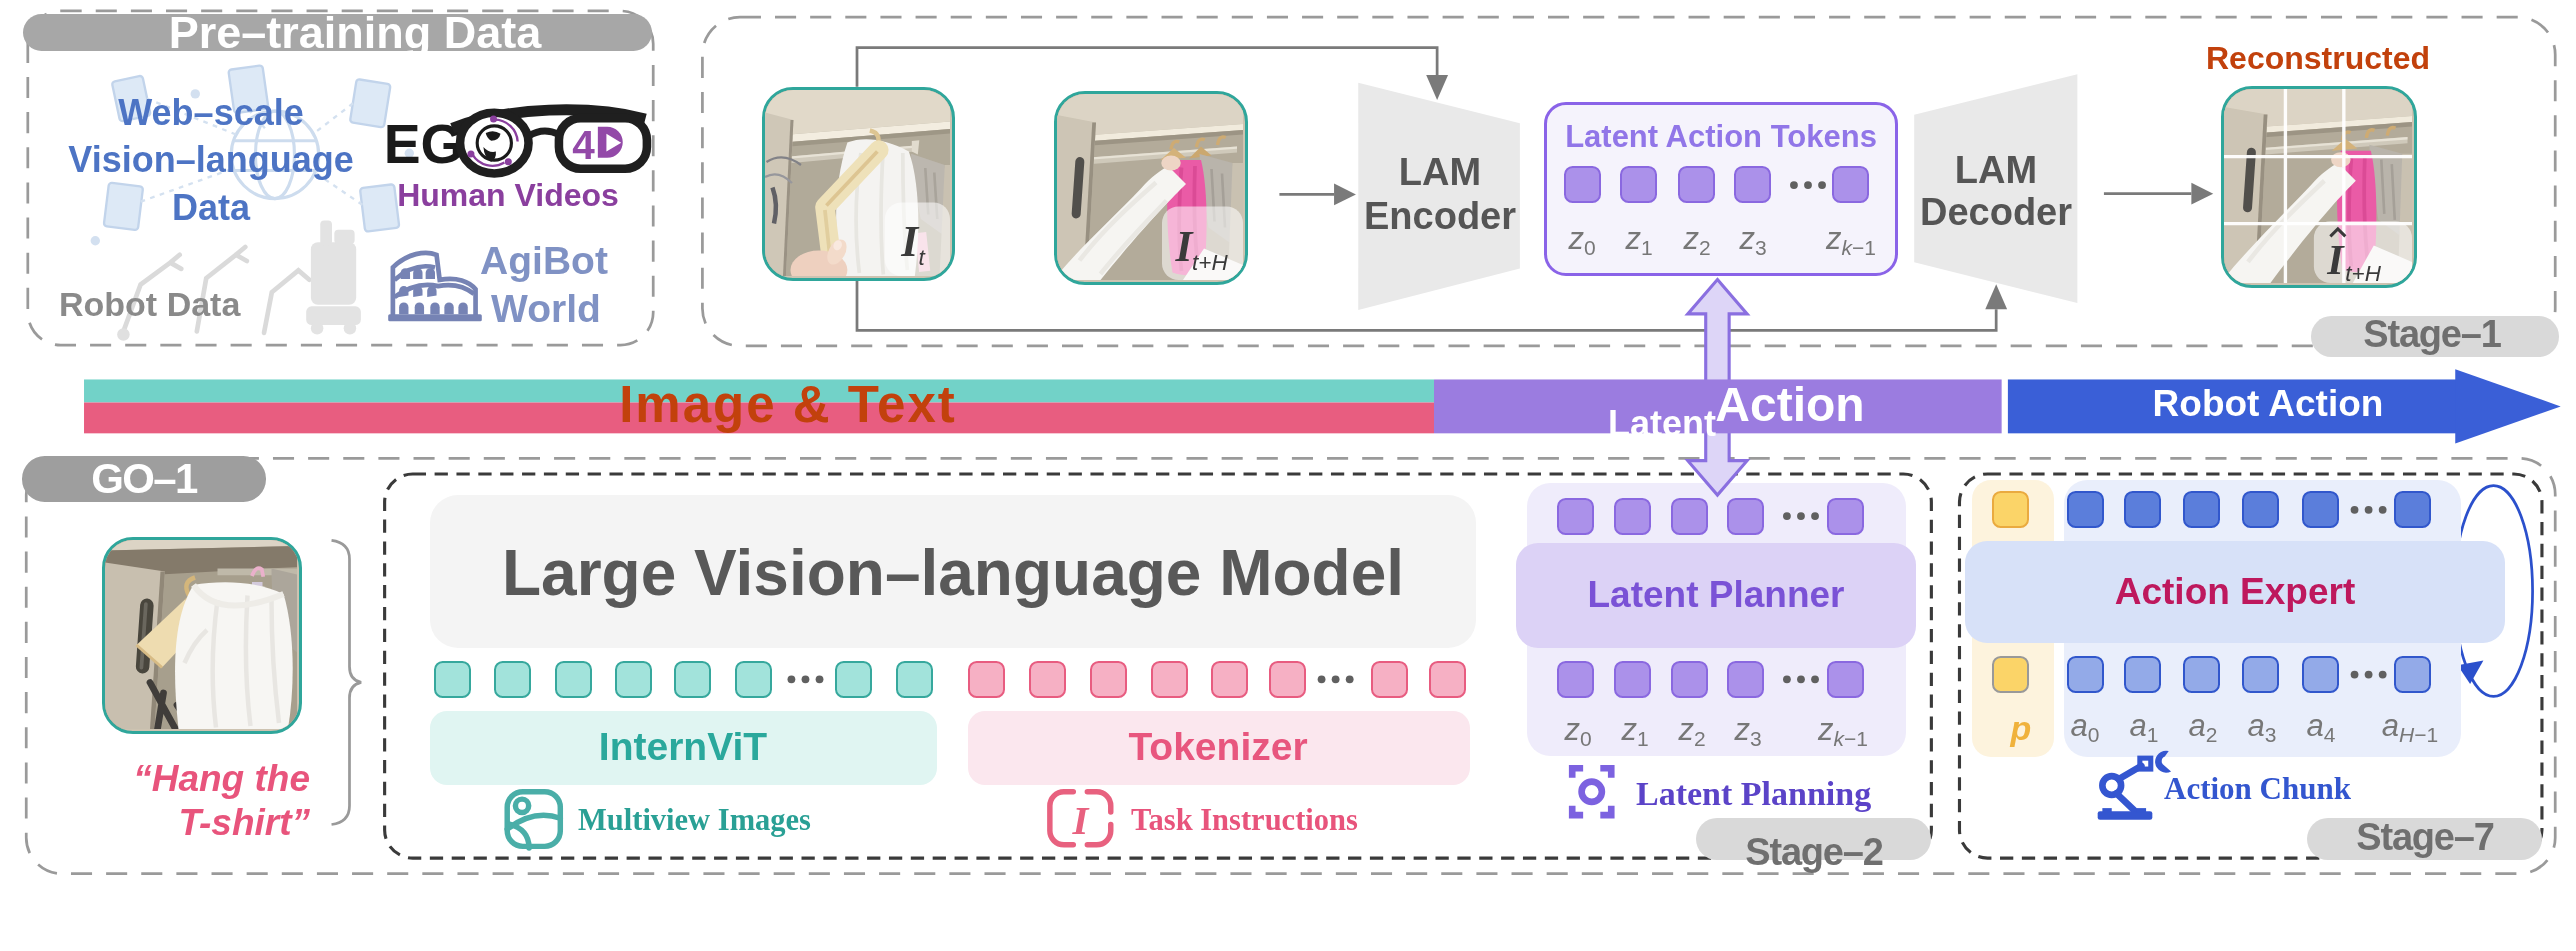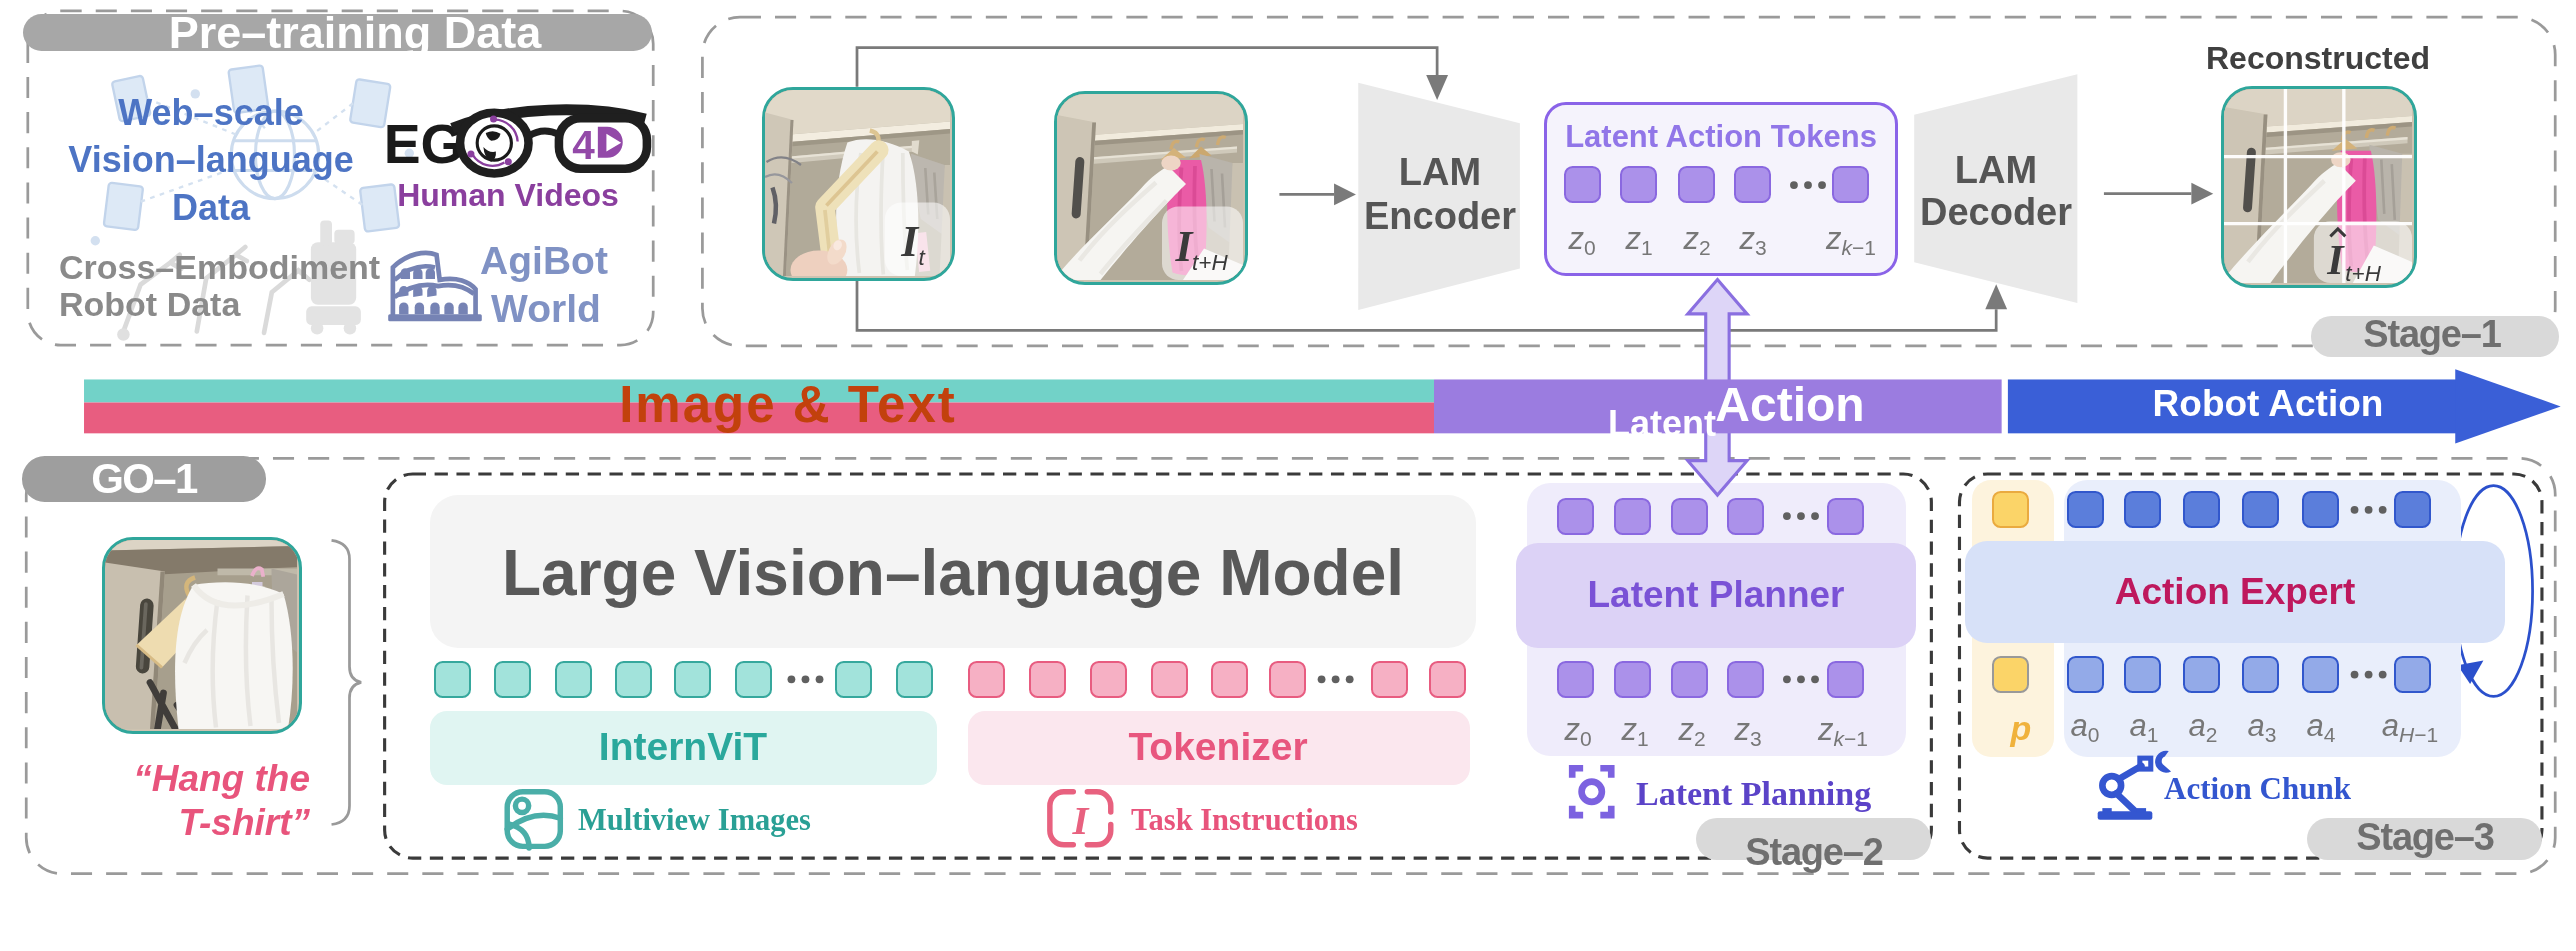"Reconstructed" div { color: #404040 -> #c2410c }
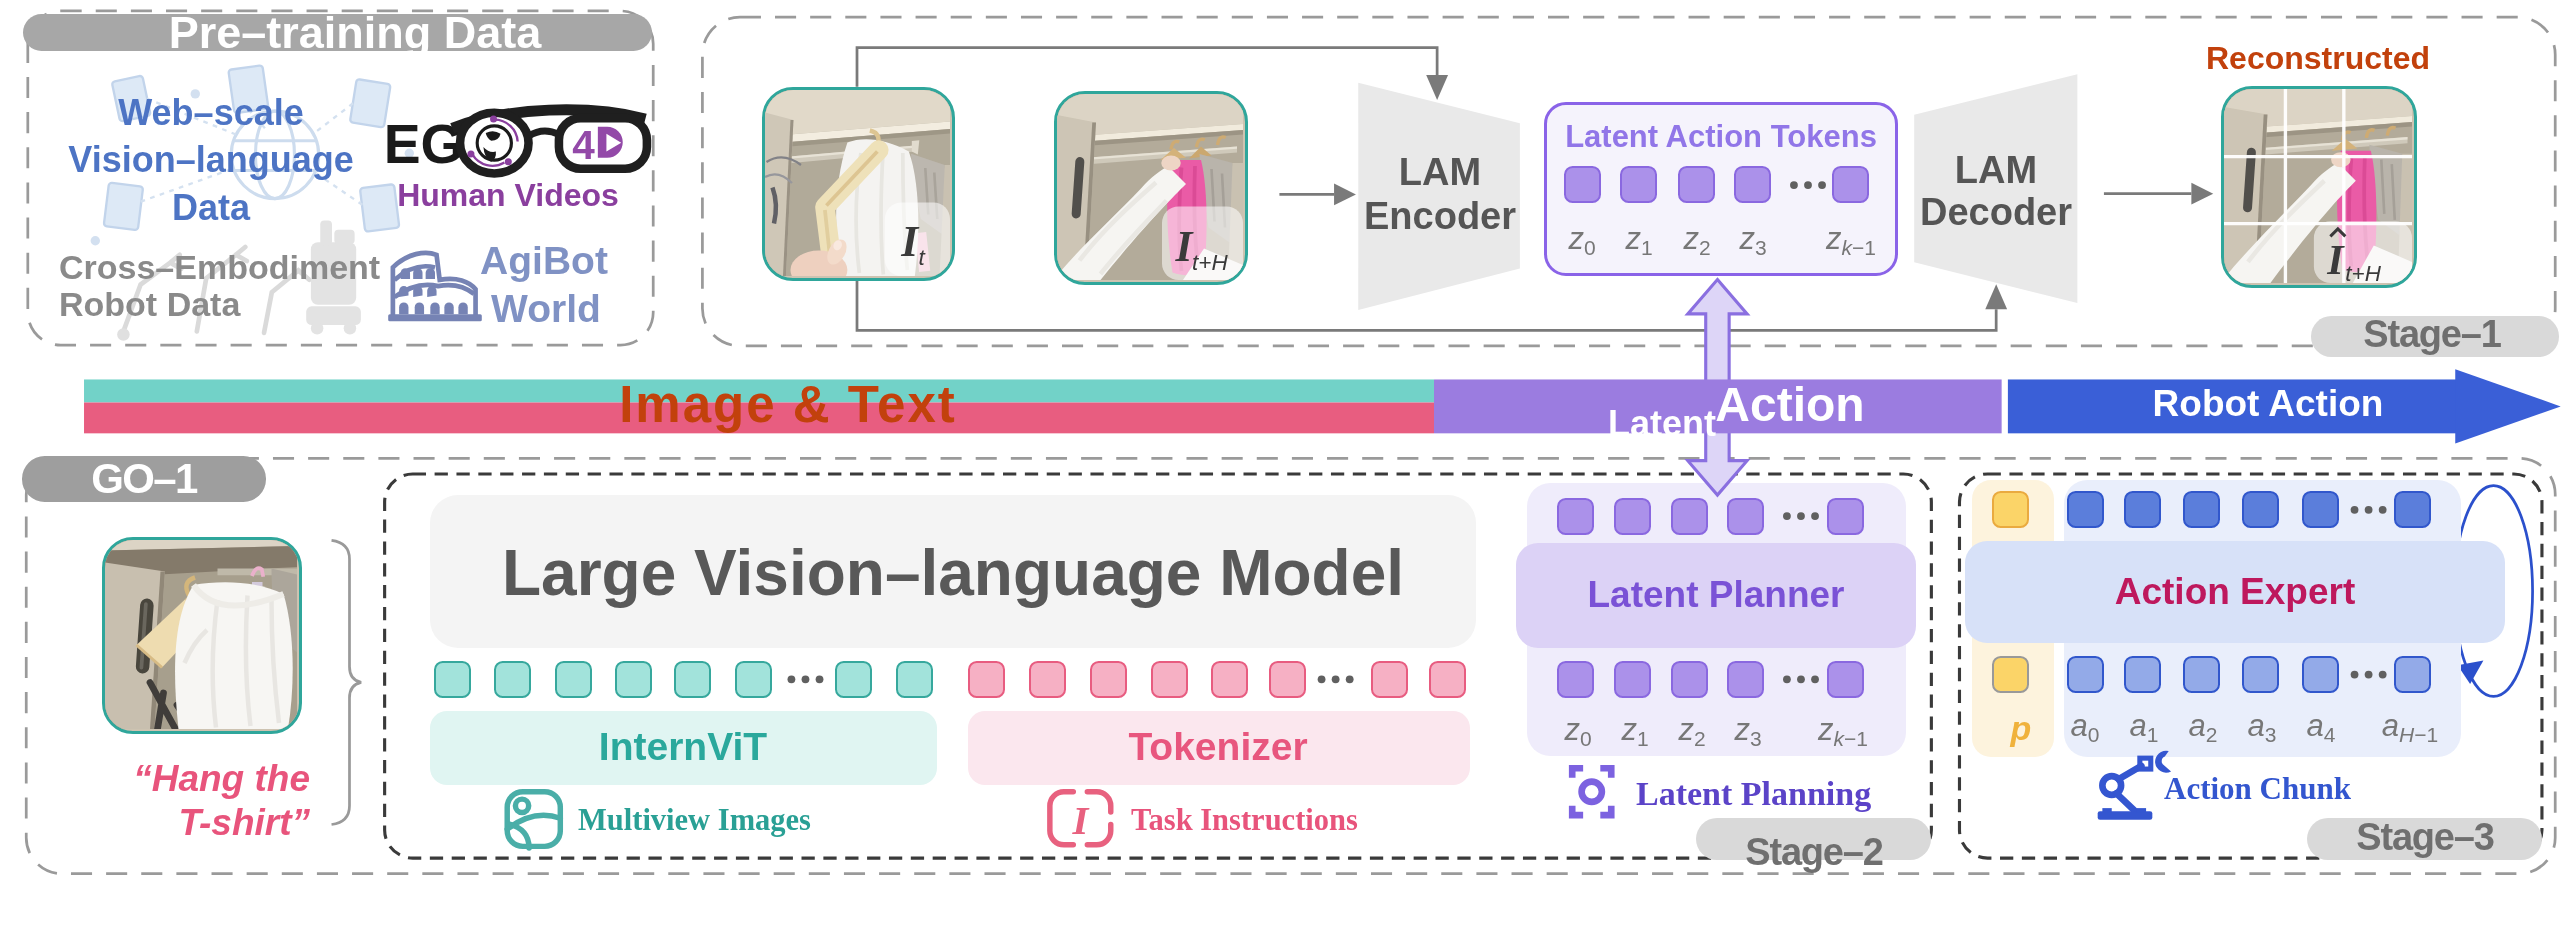"Cross–Embodiment" div { html: <div>Cross–Embodiment</div> -> none }
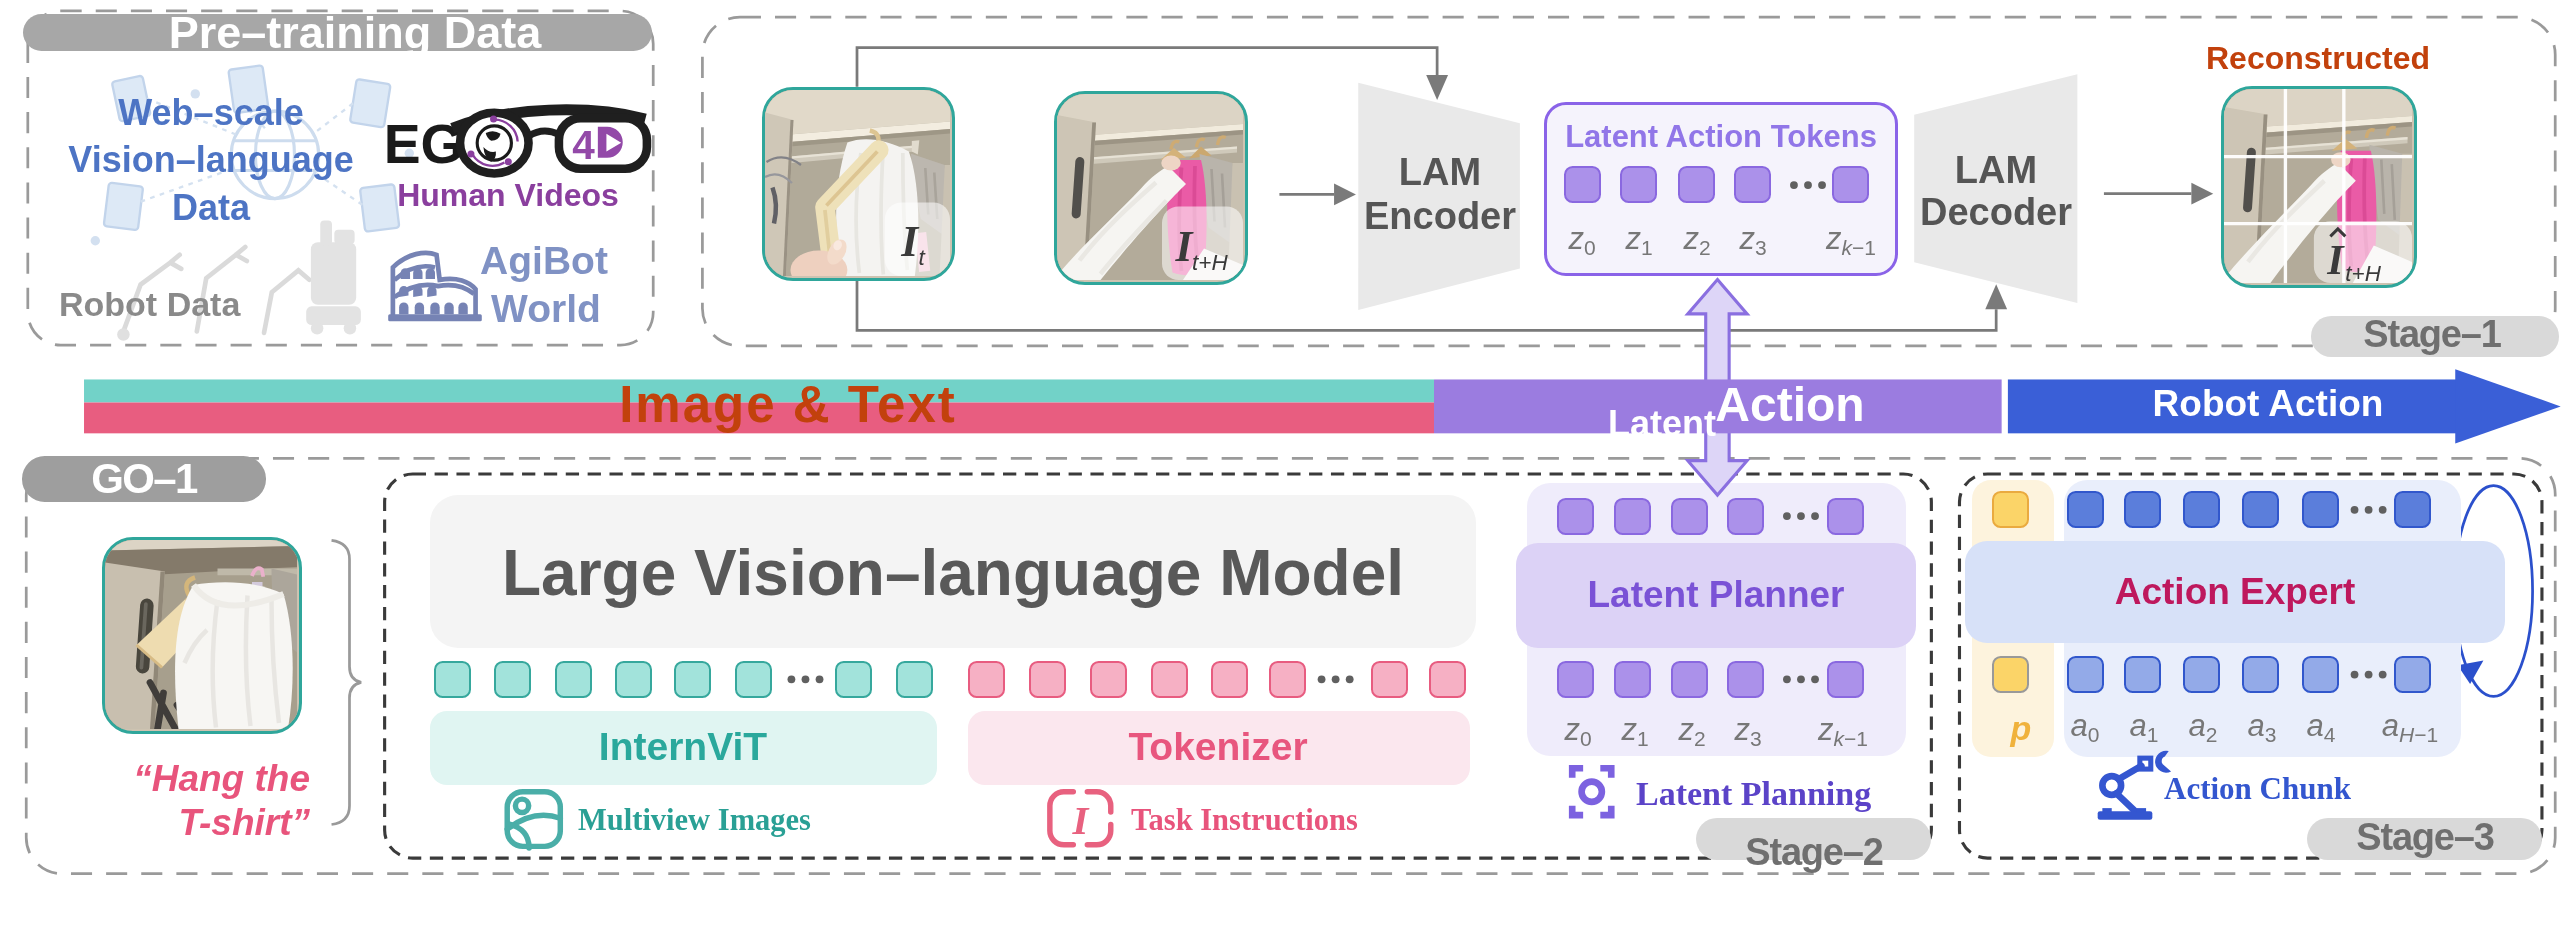"Stage–3" div { text: 3 -> 7 }
